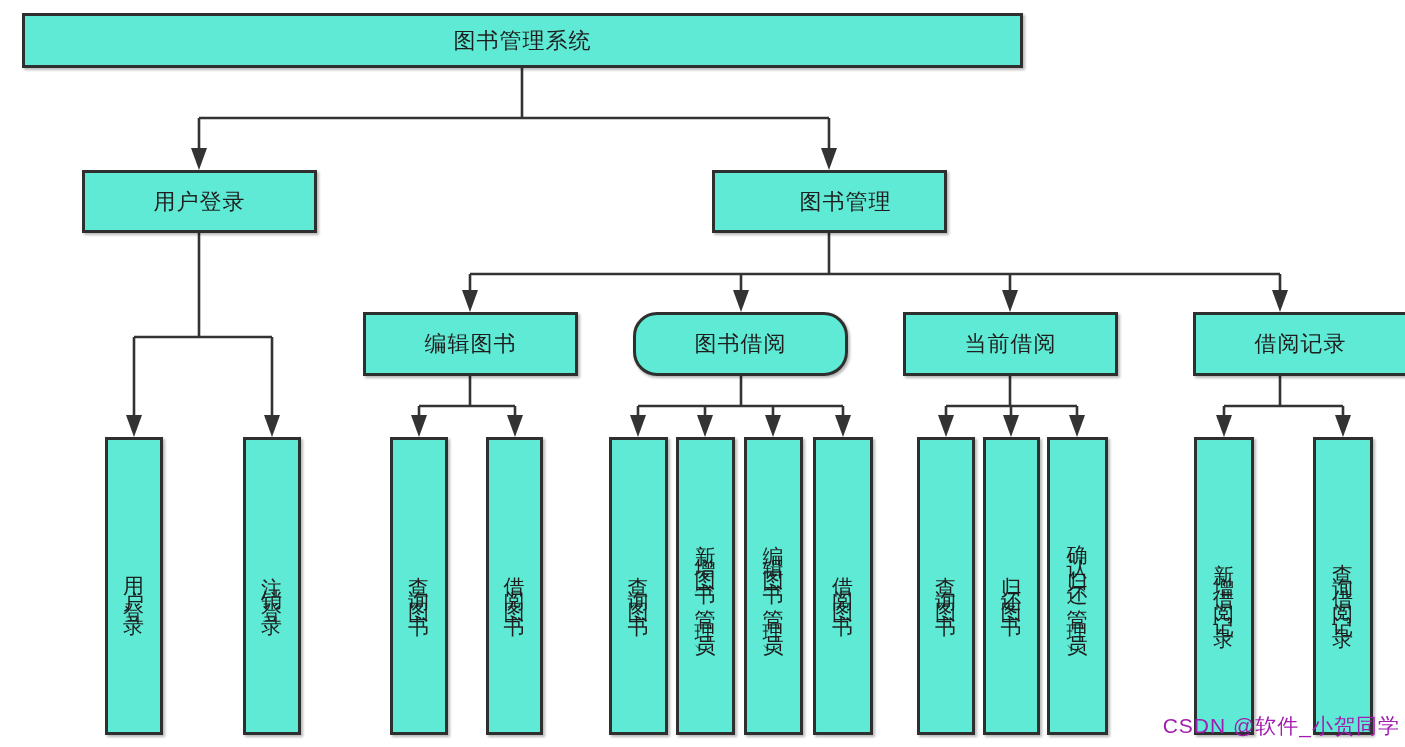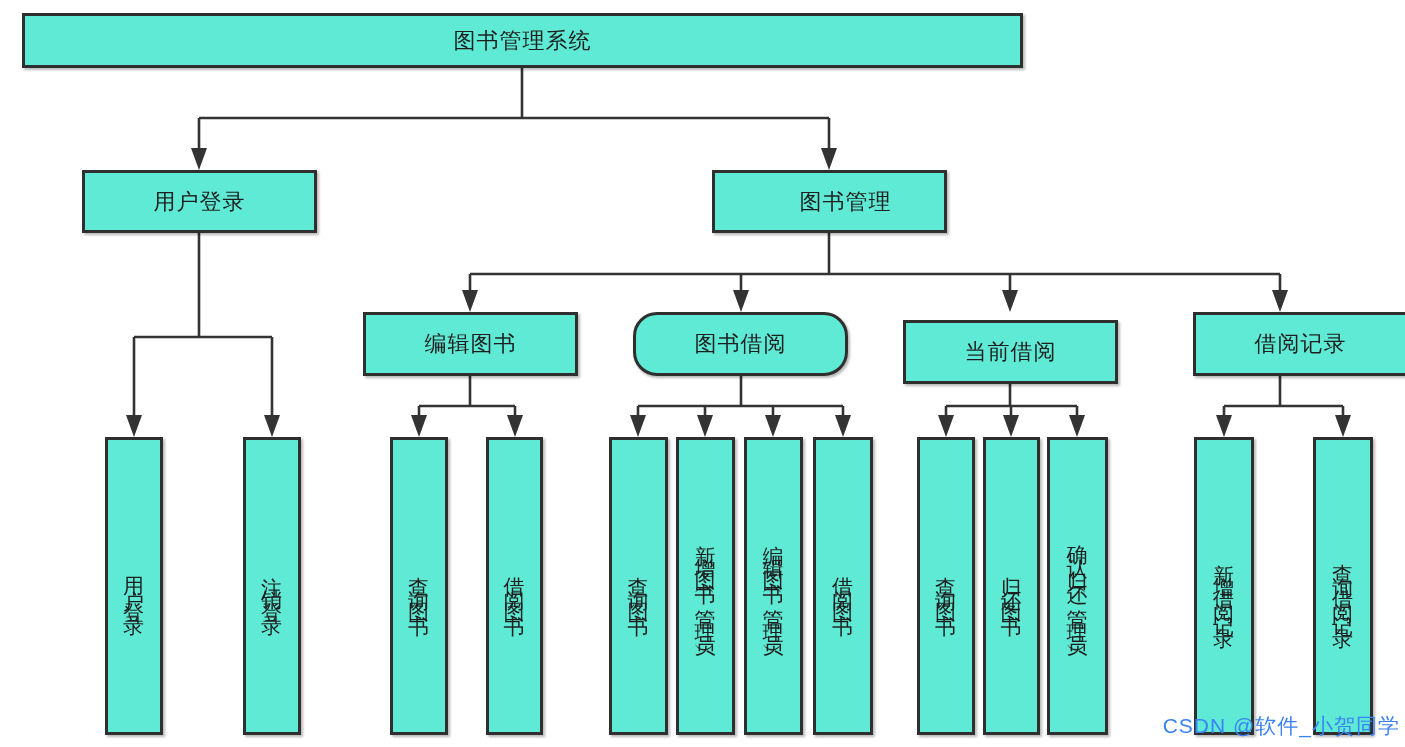"当前借阅" .pos-l3c { top: 320px -> 312px }
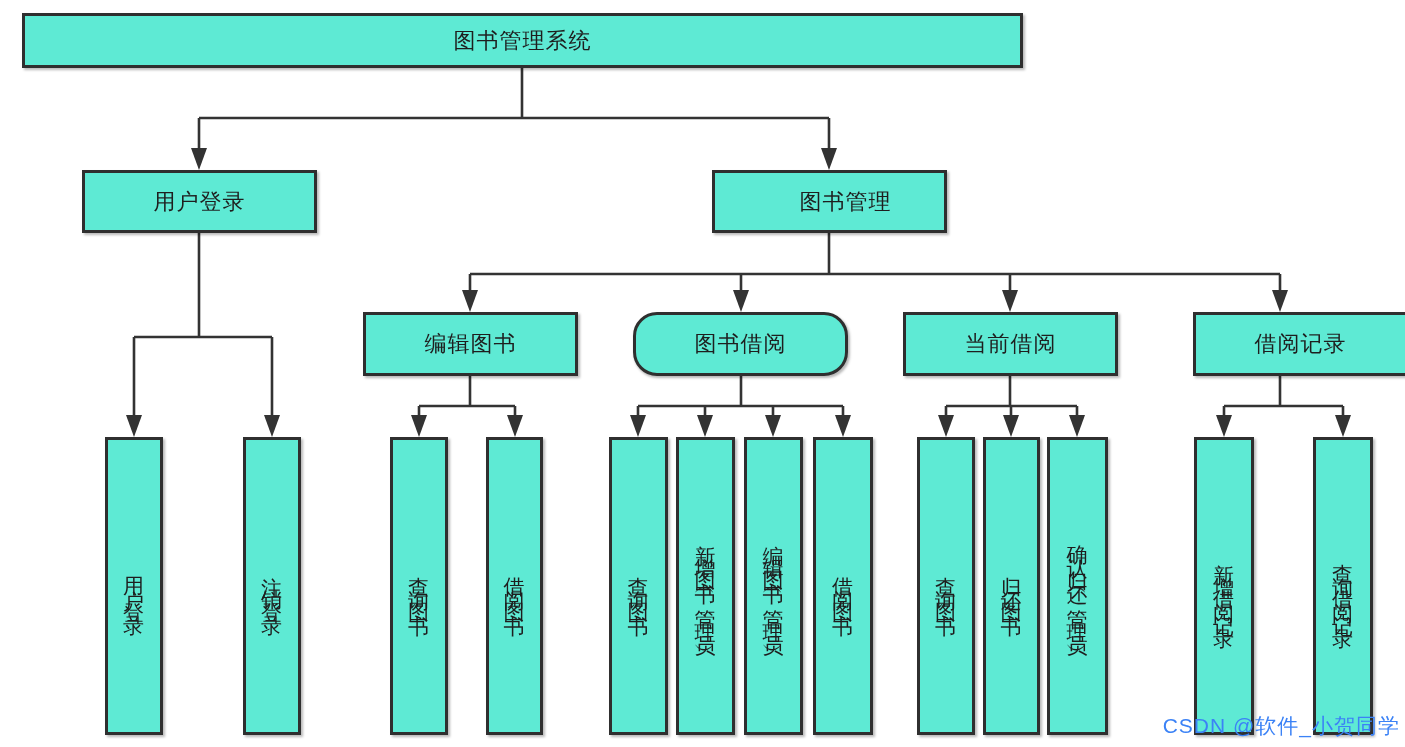"CSDN @软件_小贺同学" .watermark { color: #3b82f6 -> #a21caf }
